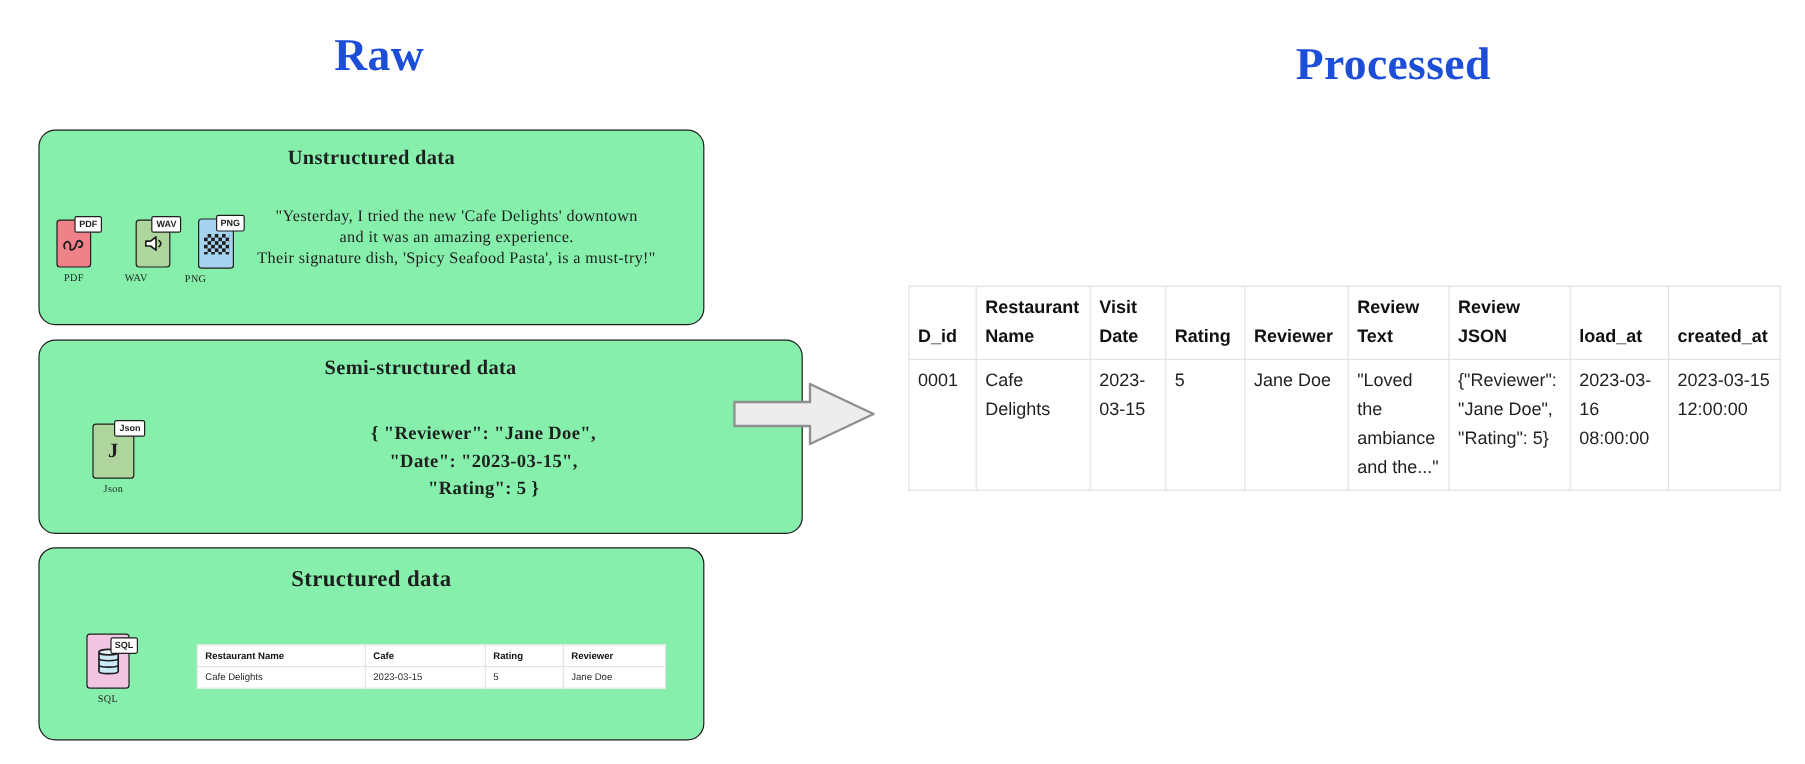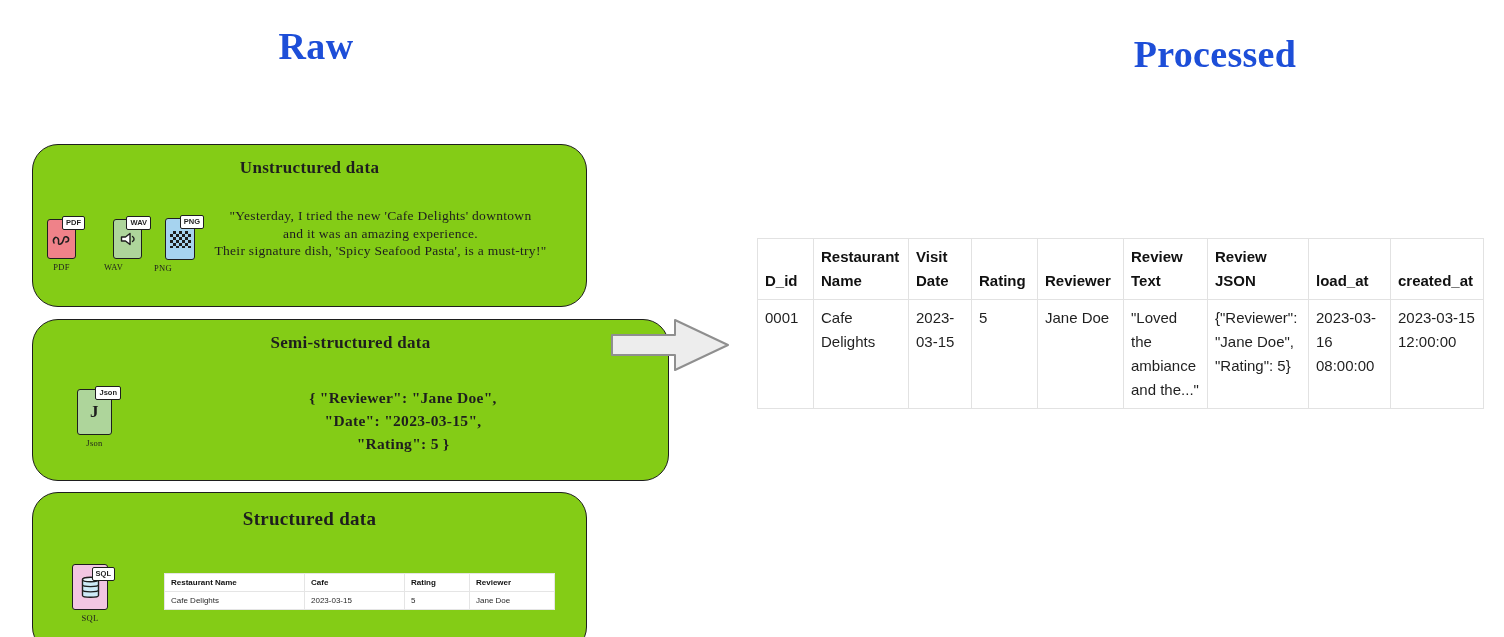"Processed" #title-processed { left: 1090px -> 1036px }
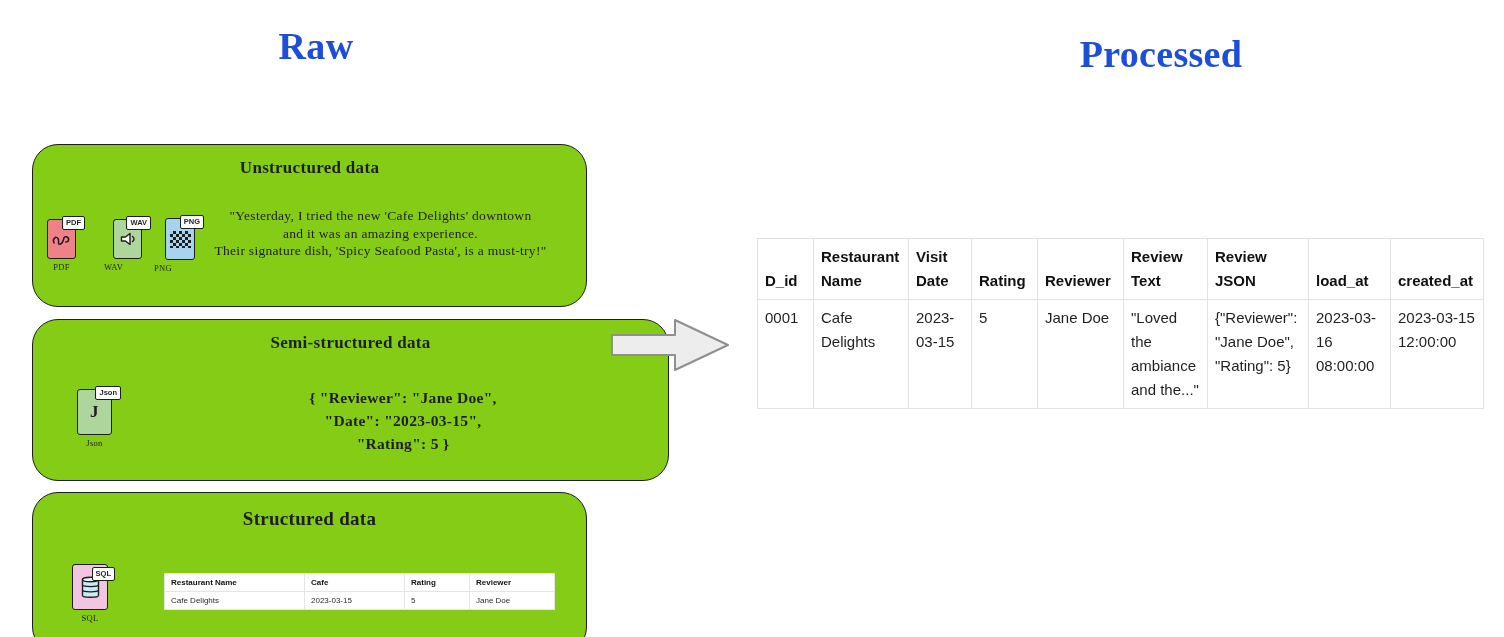"Unstructured data" .sk-box { background: #84cc16 -> #86efac; border-radius: 26px -> 14px; margin-top: 36px -> none }
